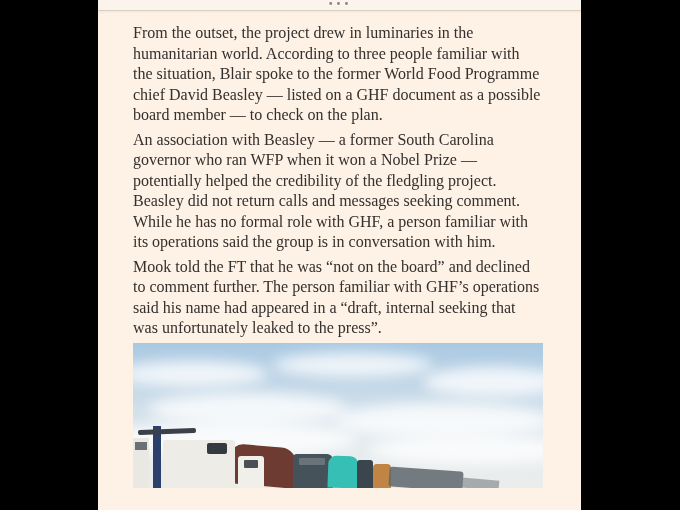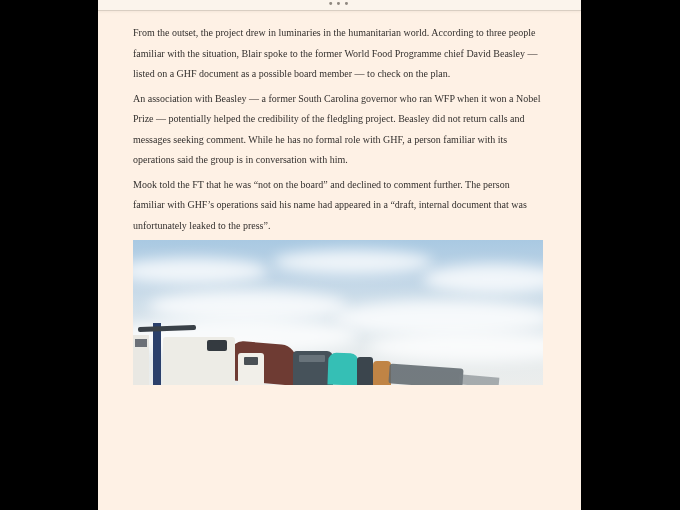"From the outset, the project" .content p { font-size: 10px -> 16px }
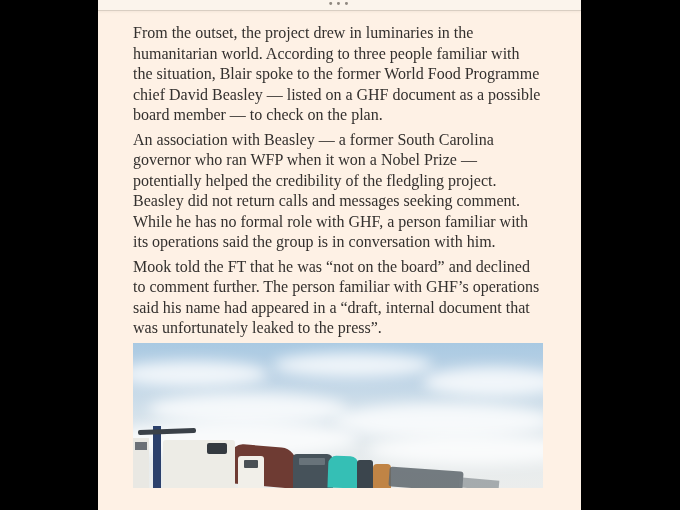"Mook told the FT that" p { text: document -> seeking }
